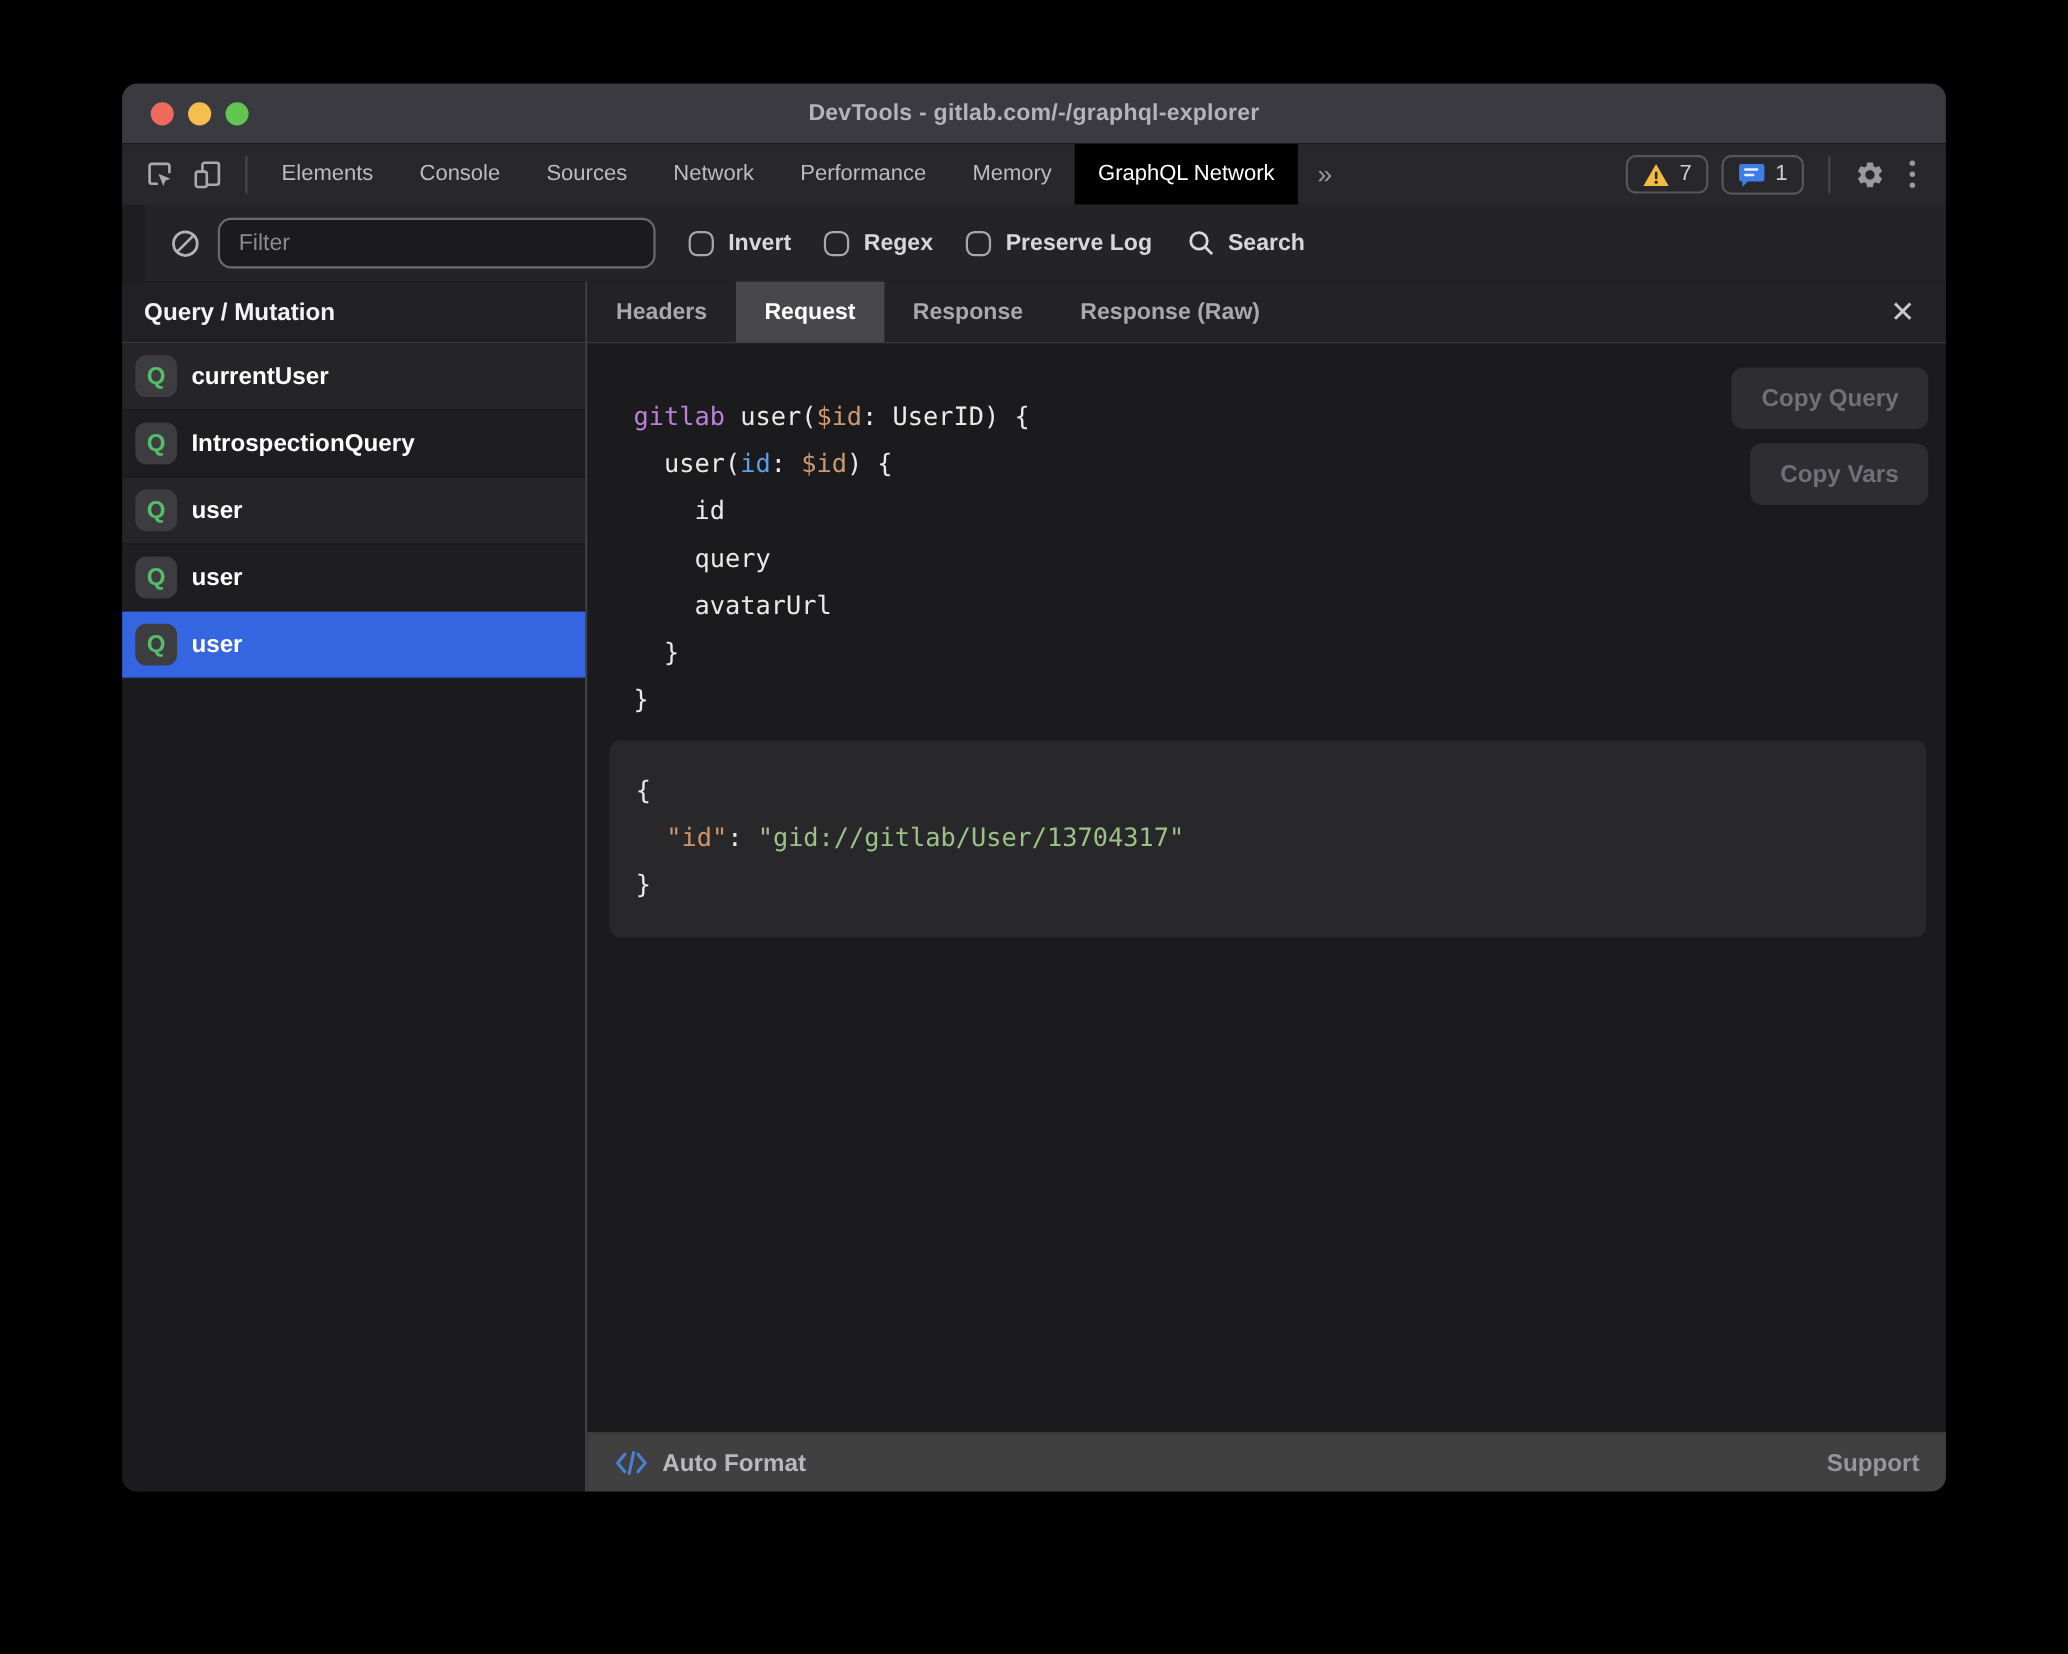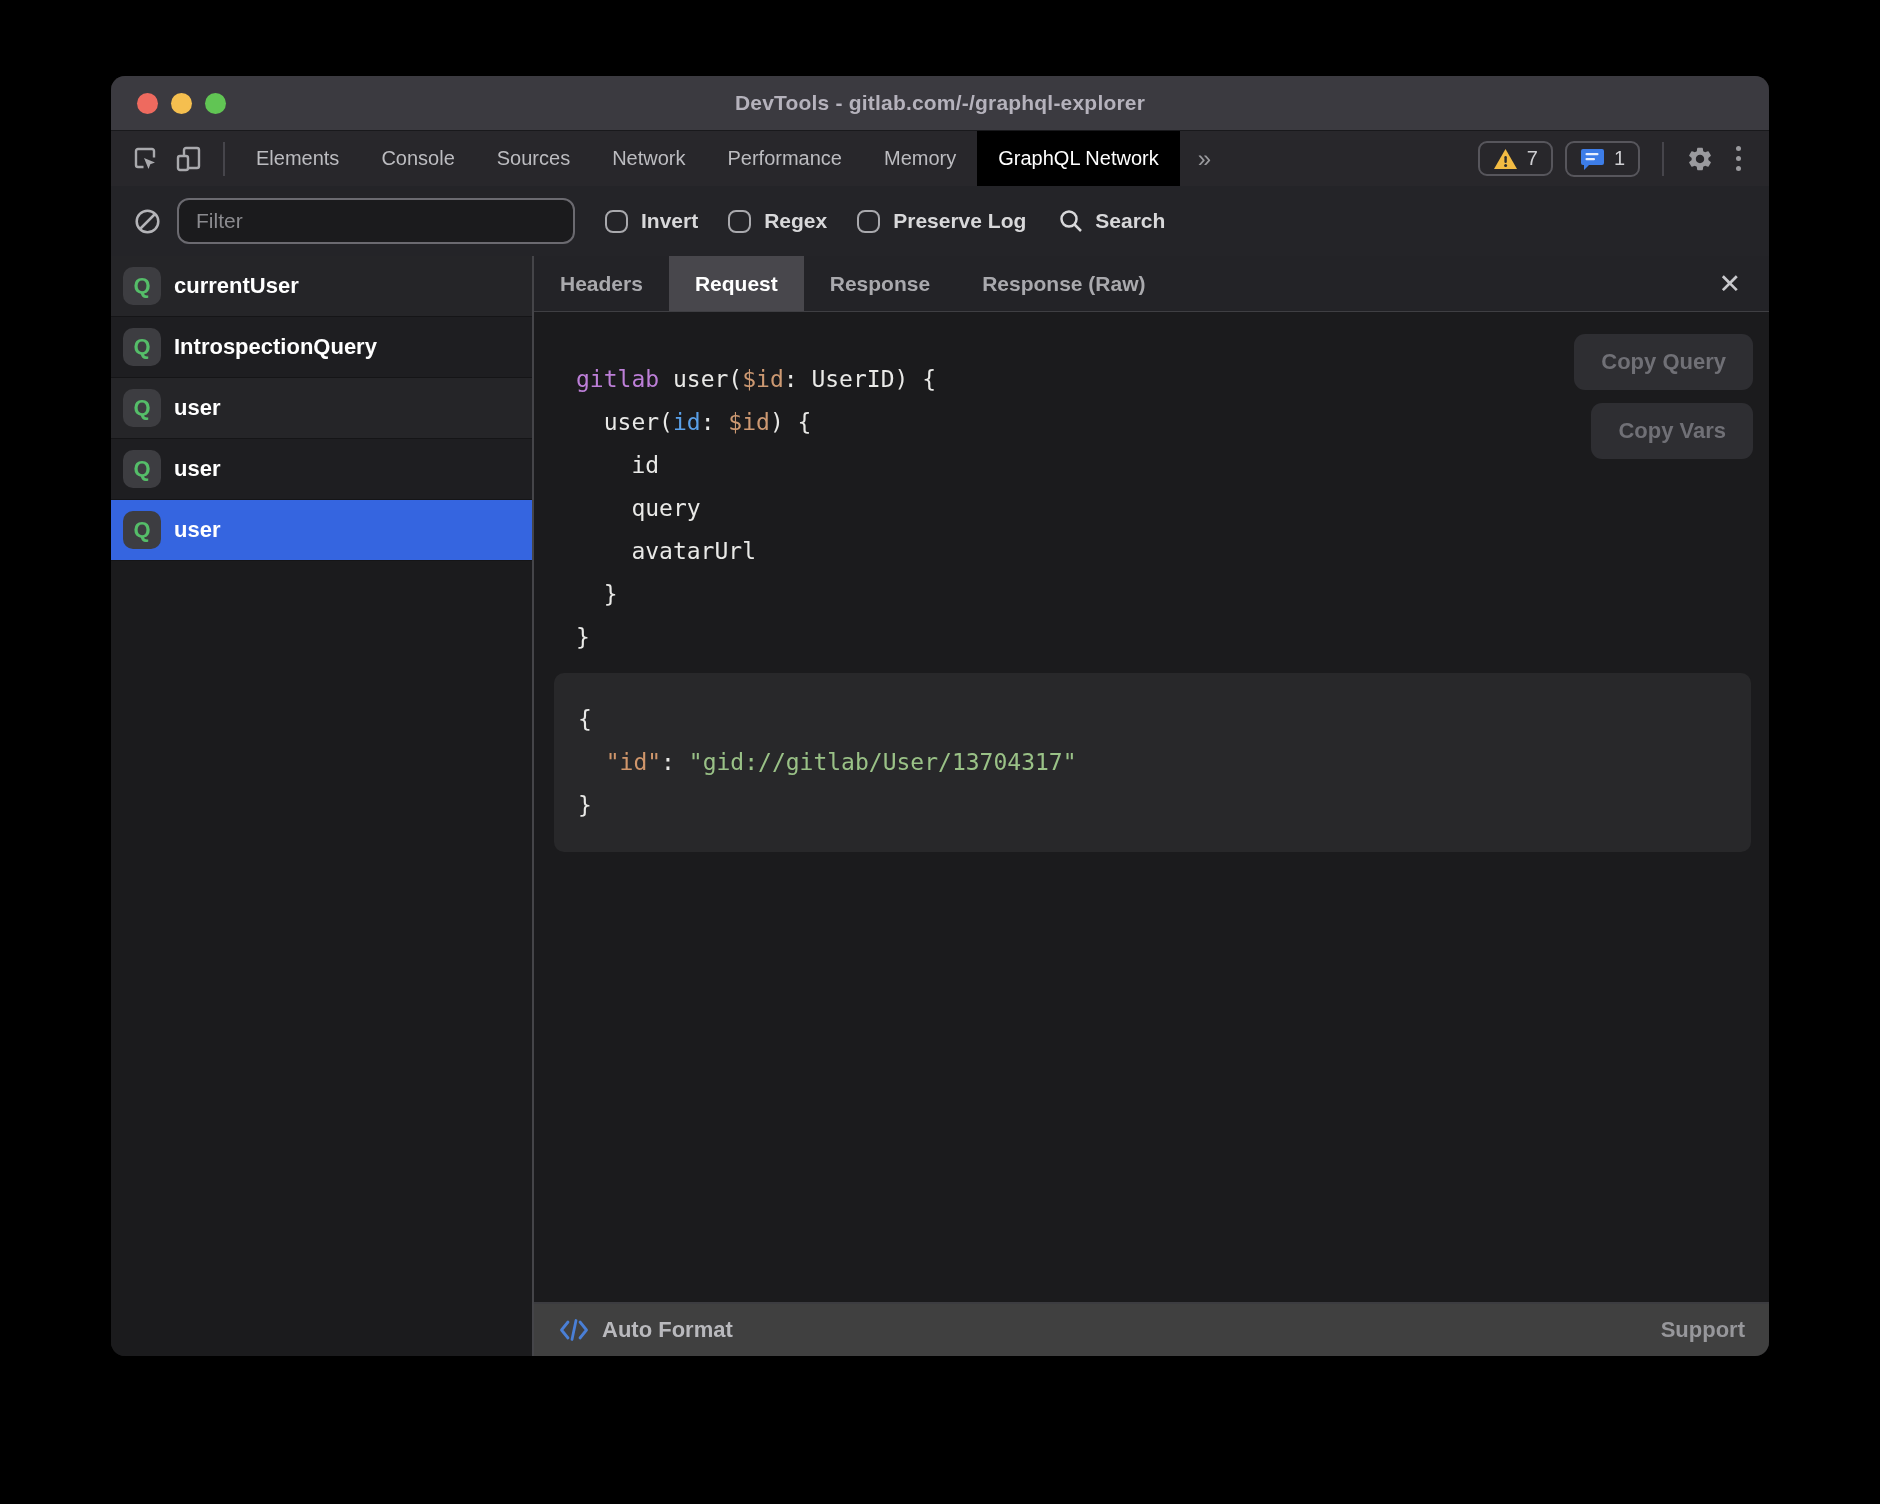"Filter" .filterbar { margin-left: none -> 21px }
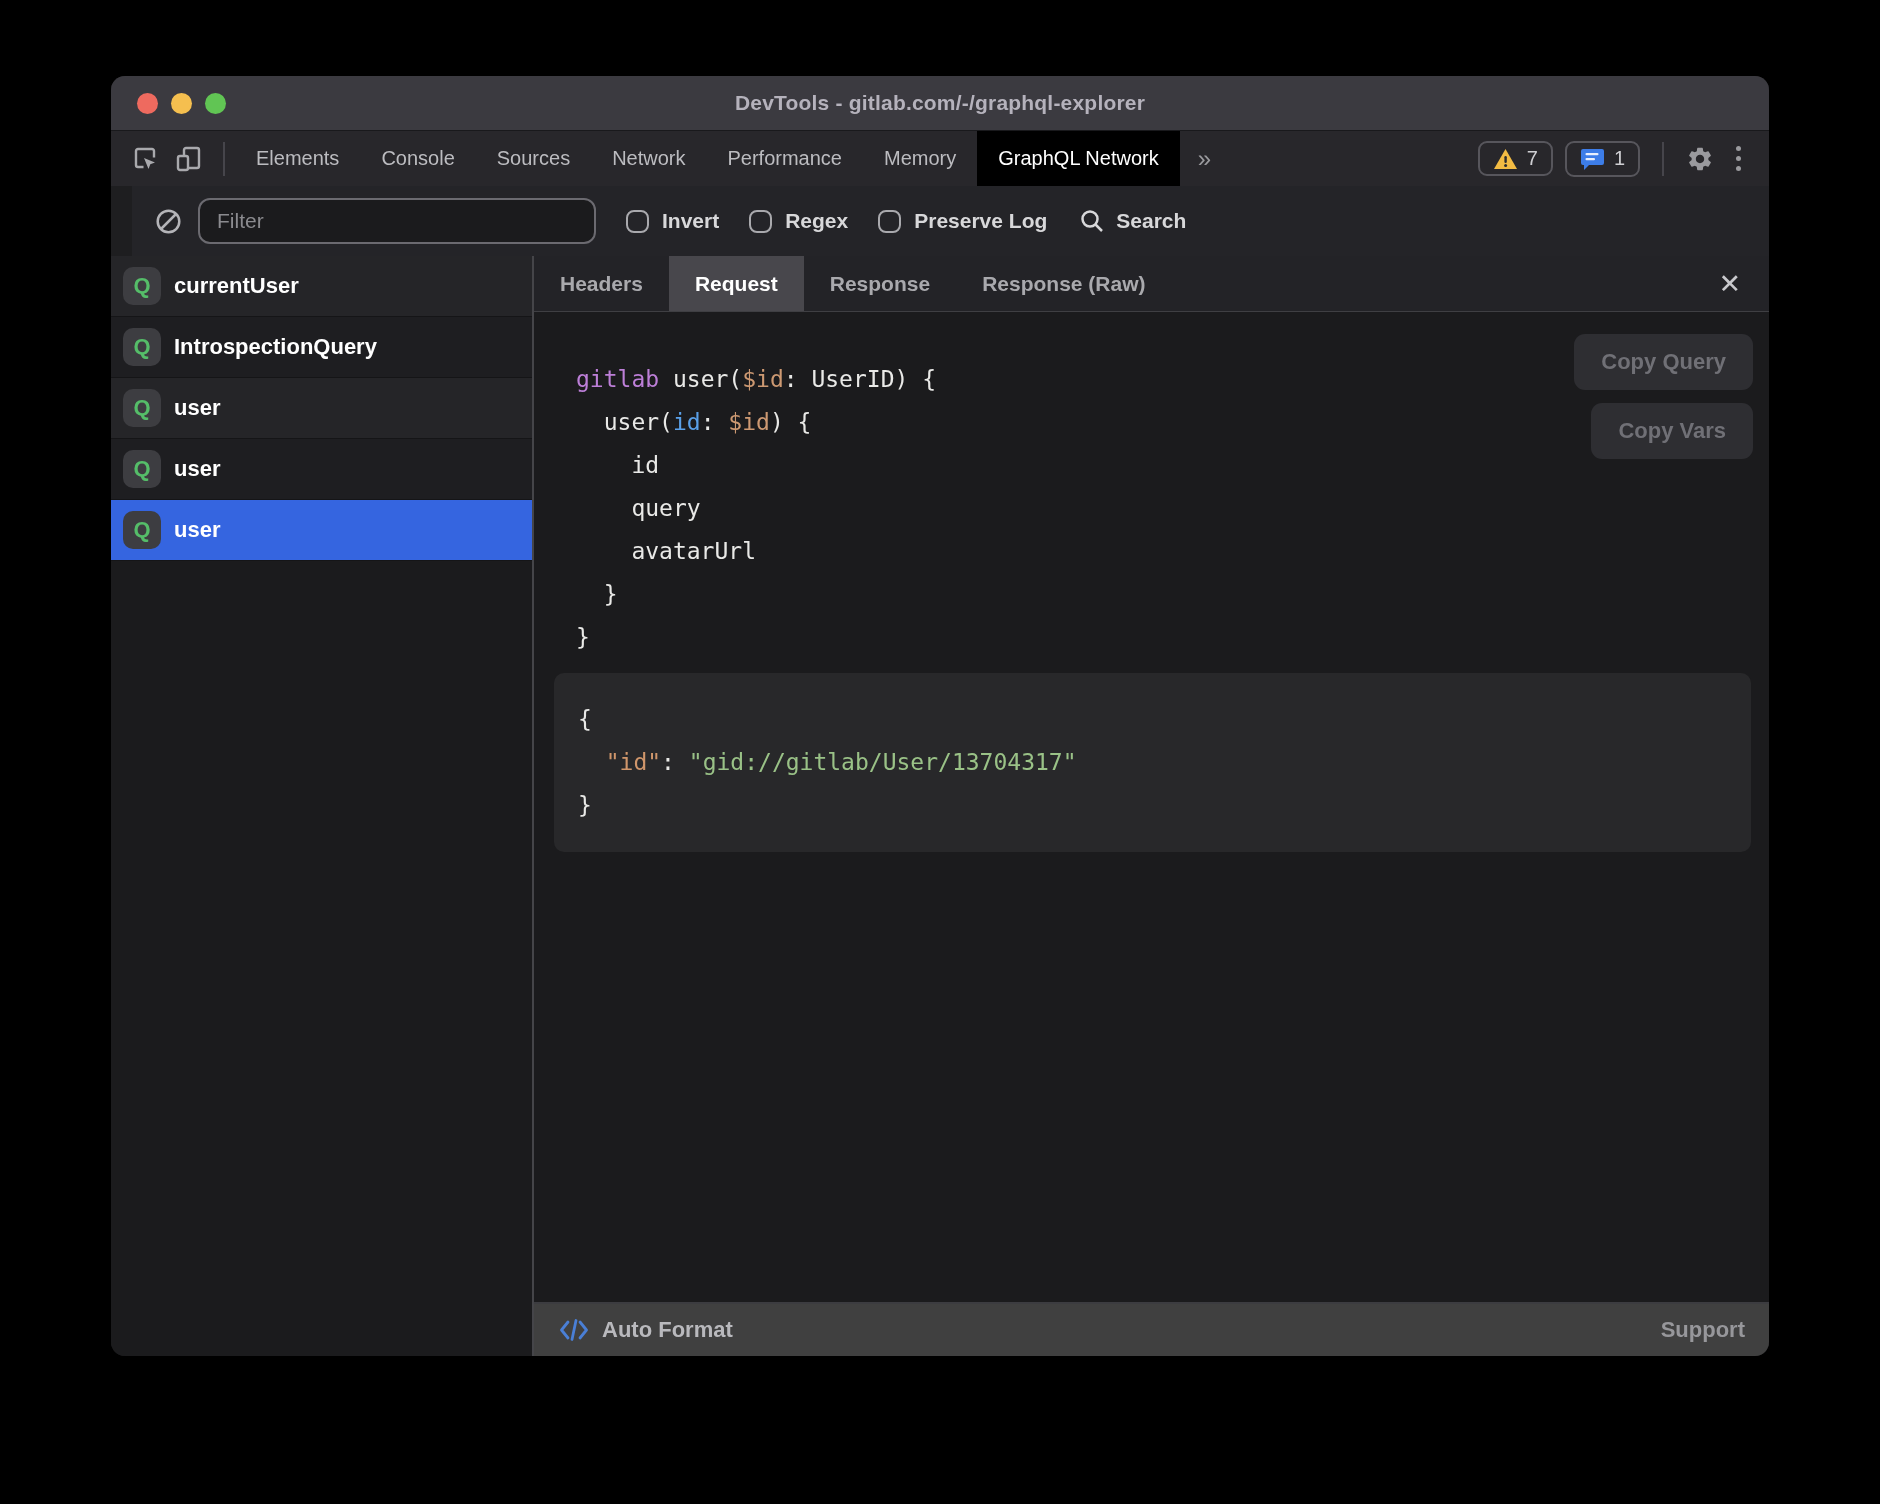"Query / Mutation" div.sidebar-header { html: none -> <div>Query / Mutation</div> }
